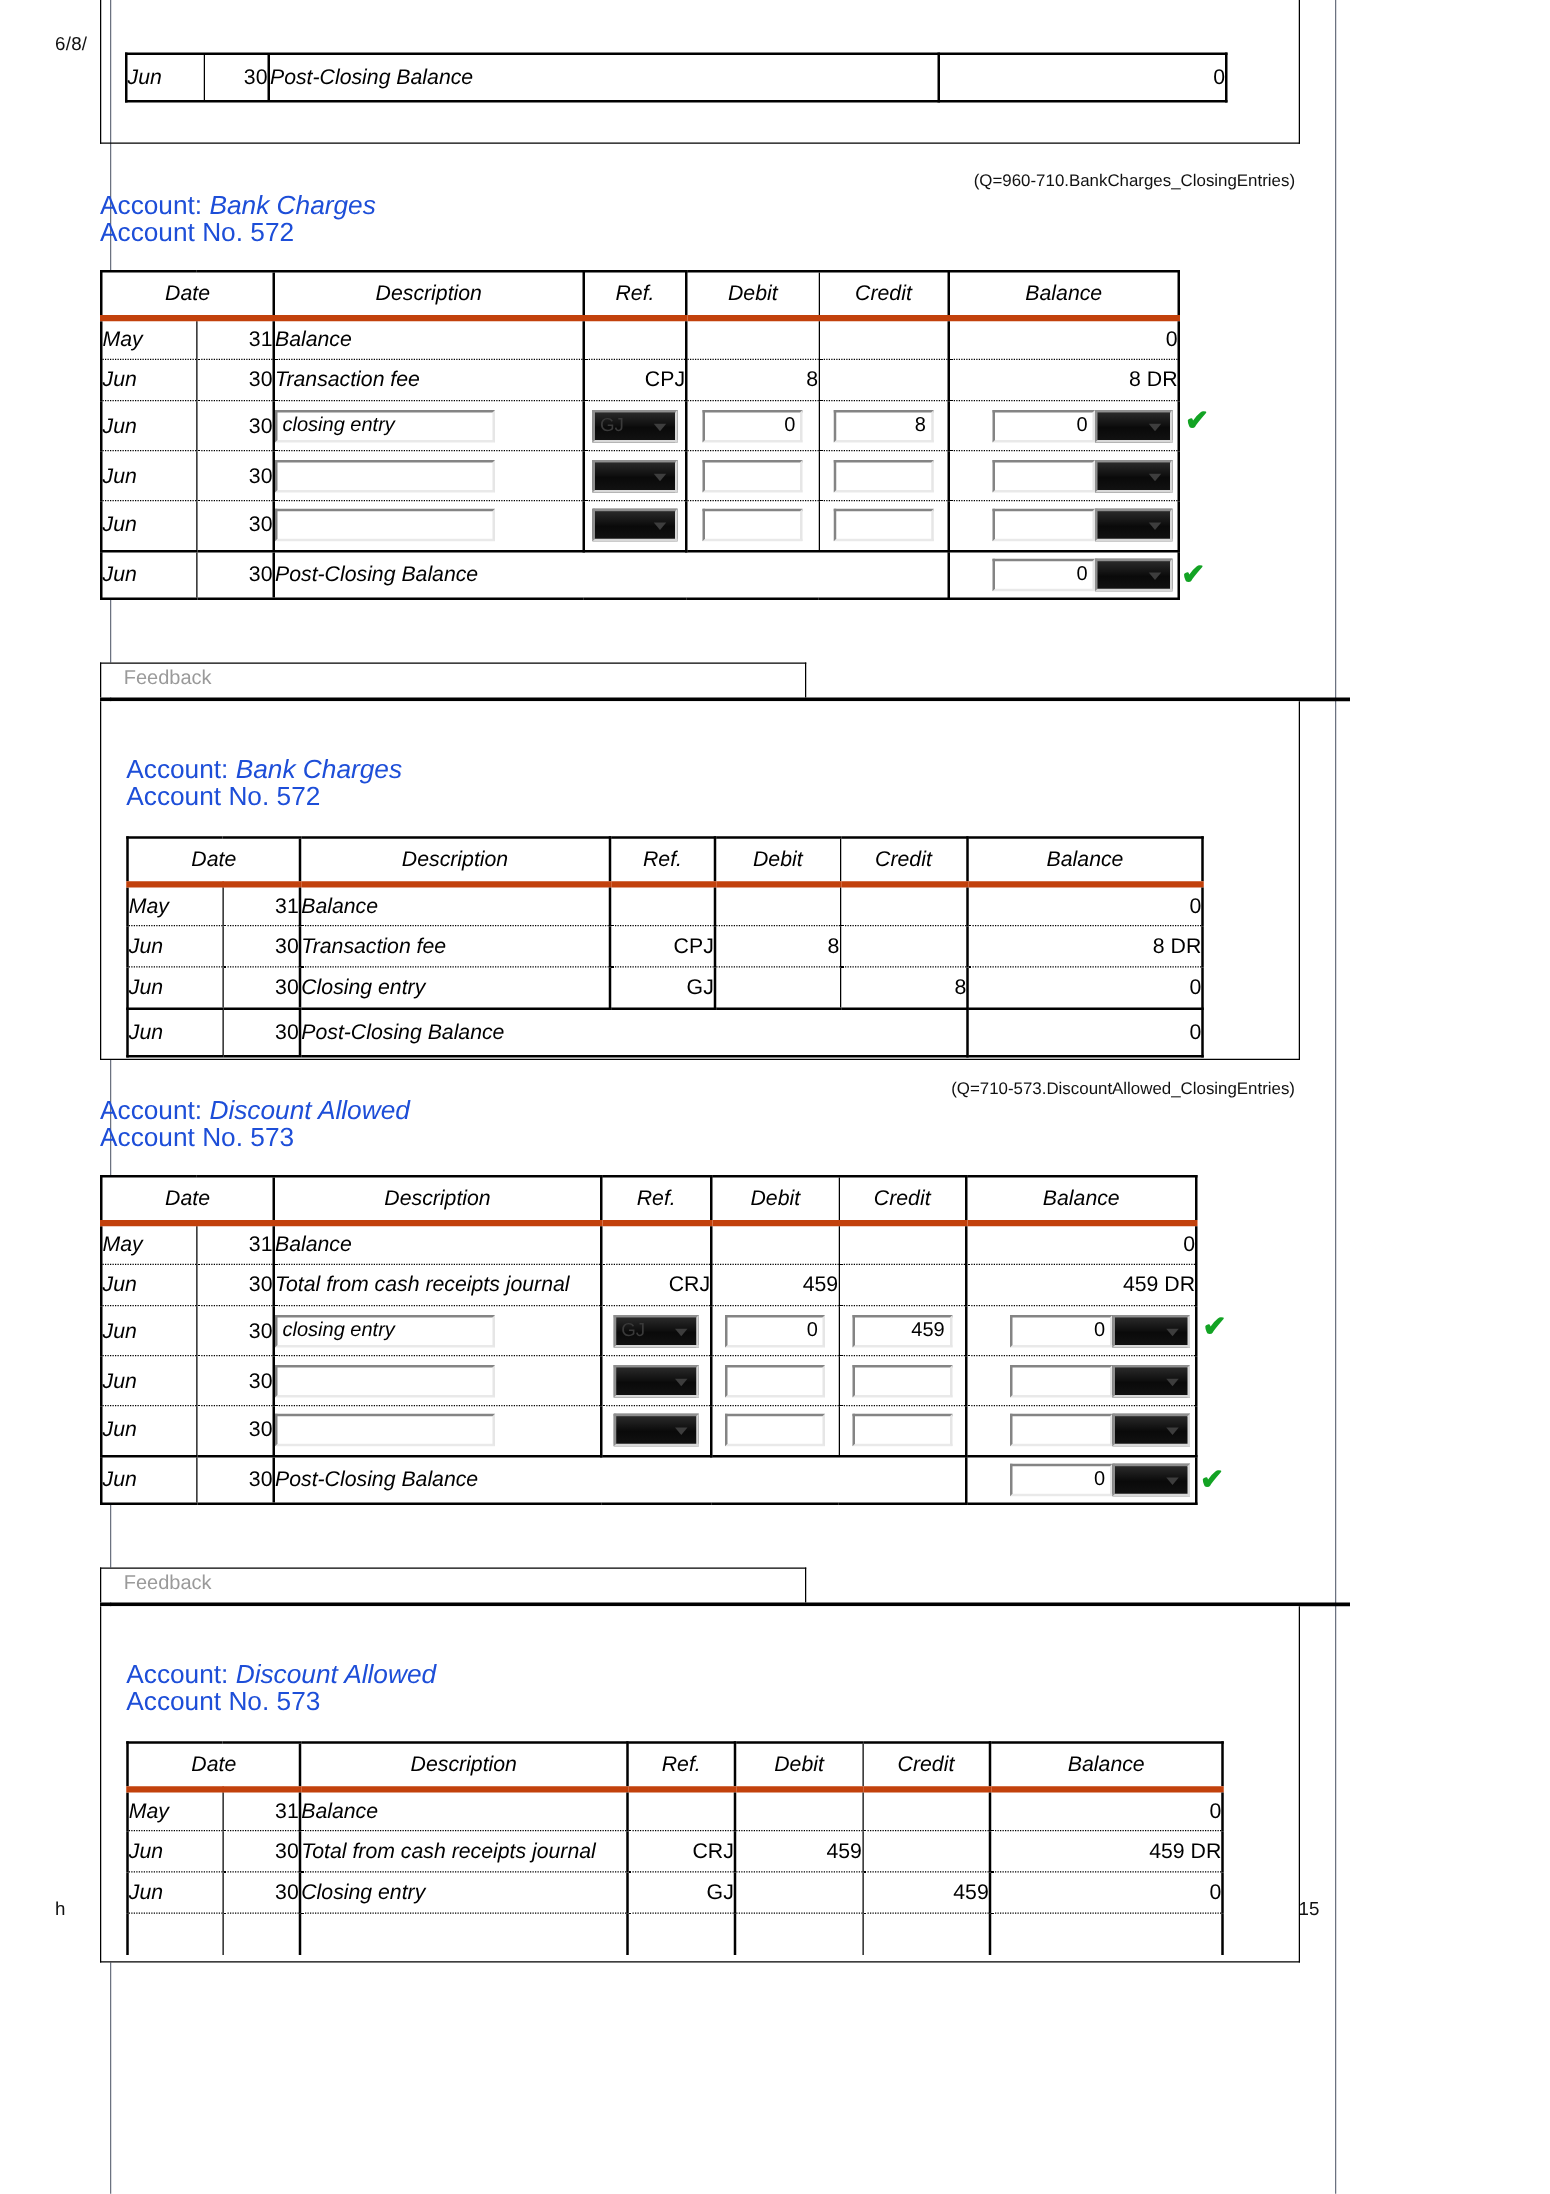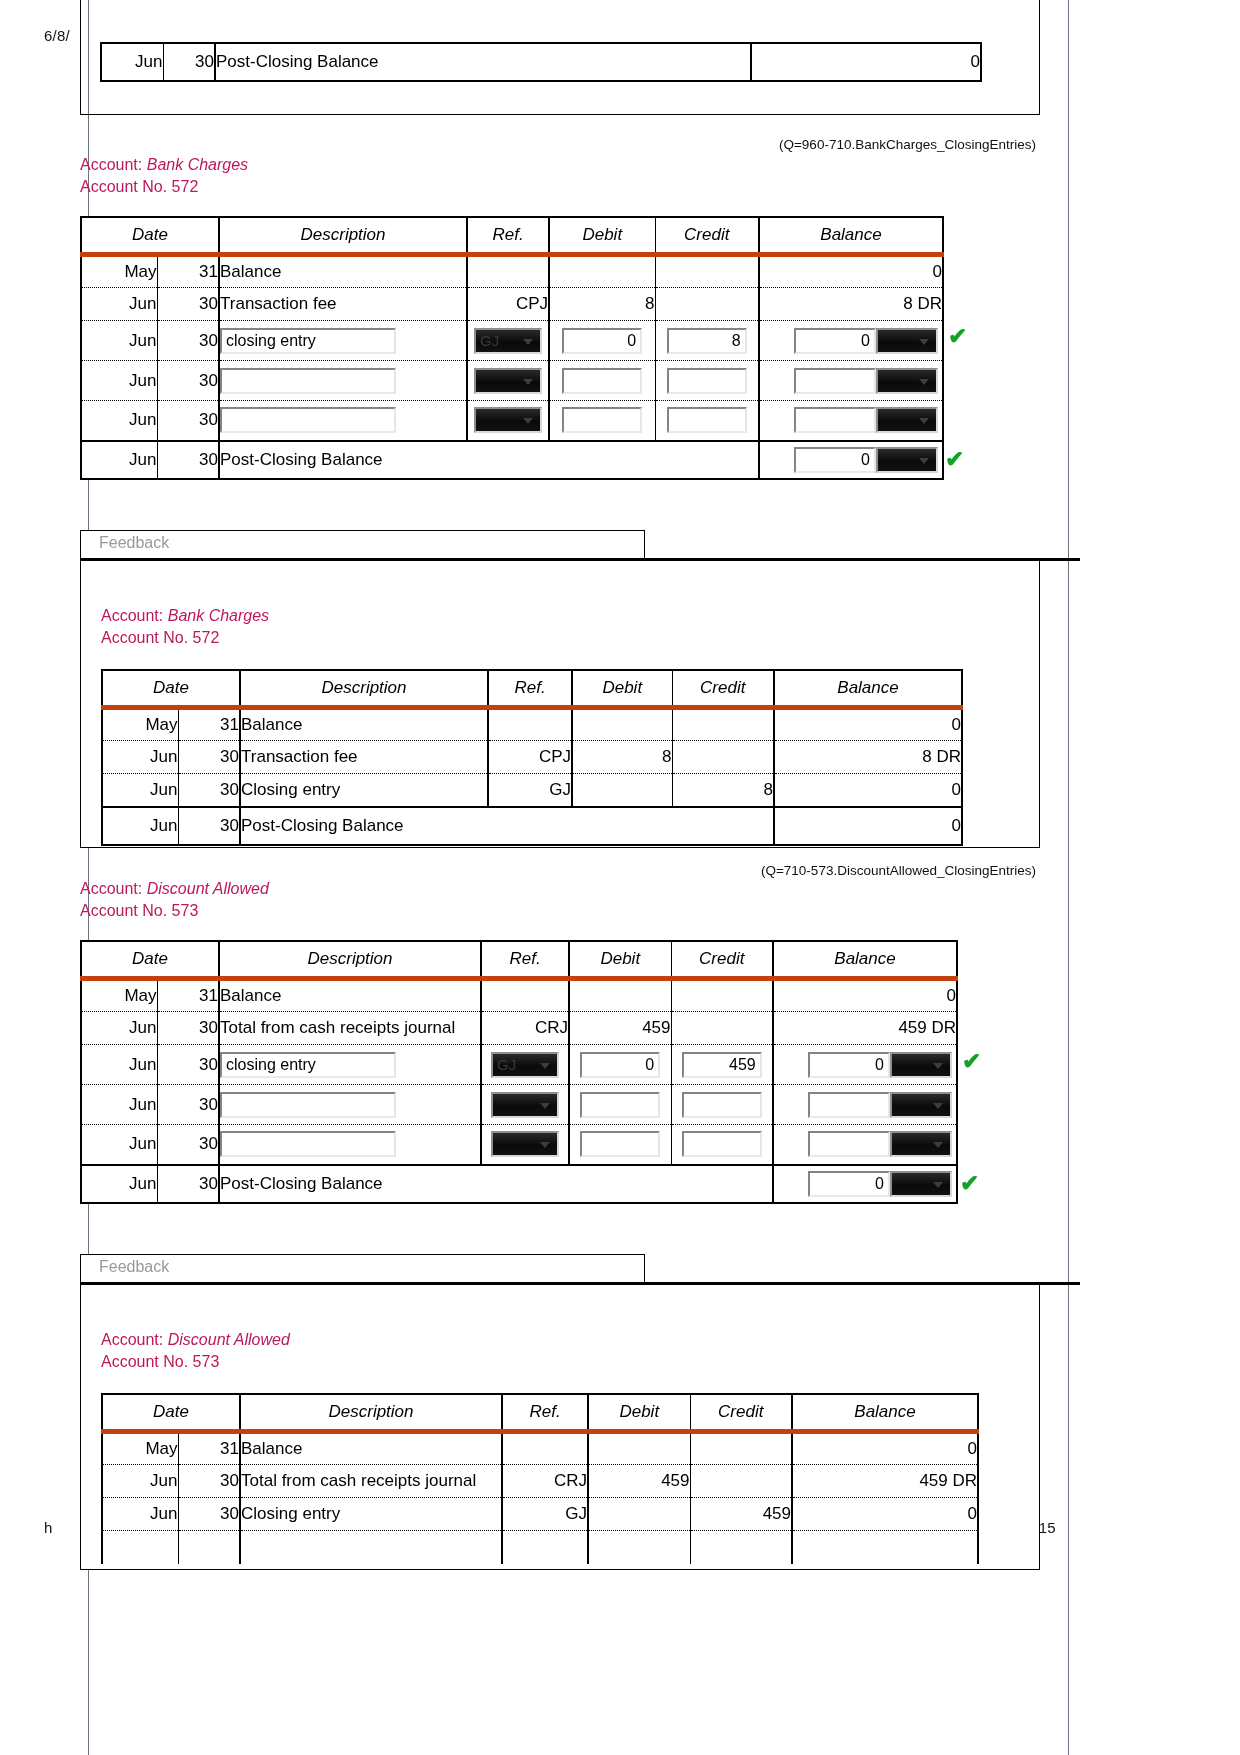"Jun" .c-month { font-style: none -> italic; text-align: right -> left }
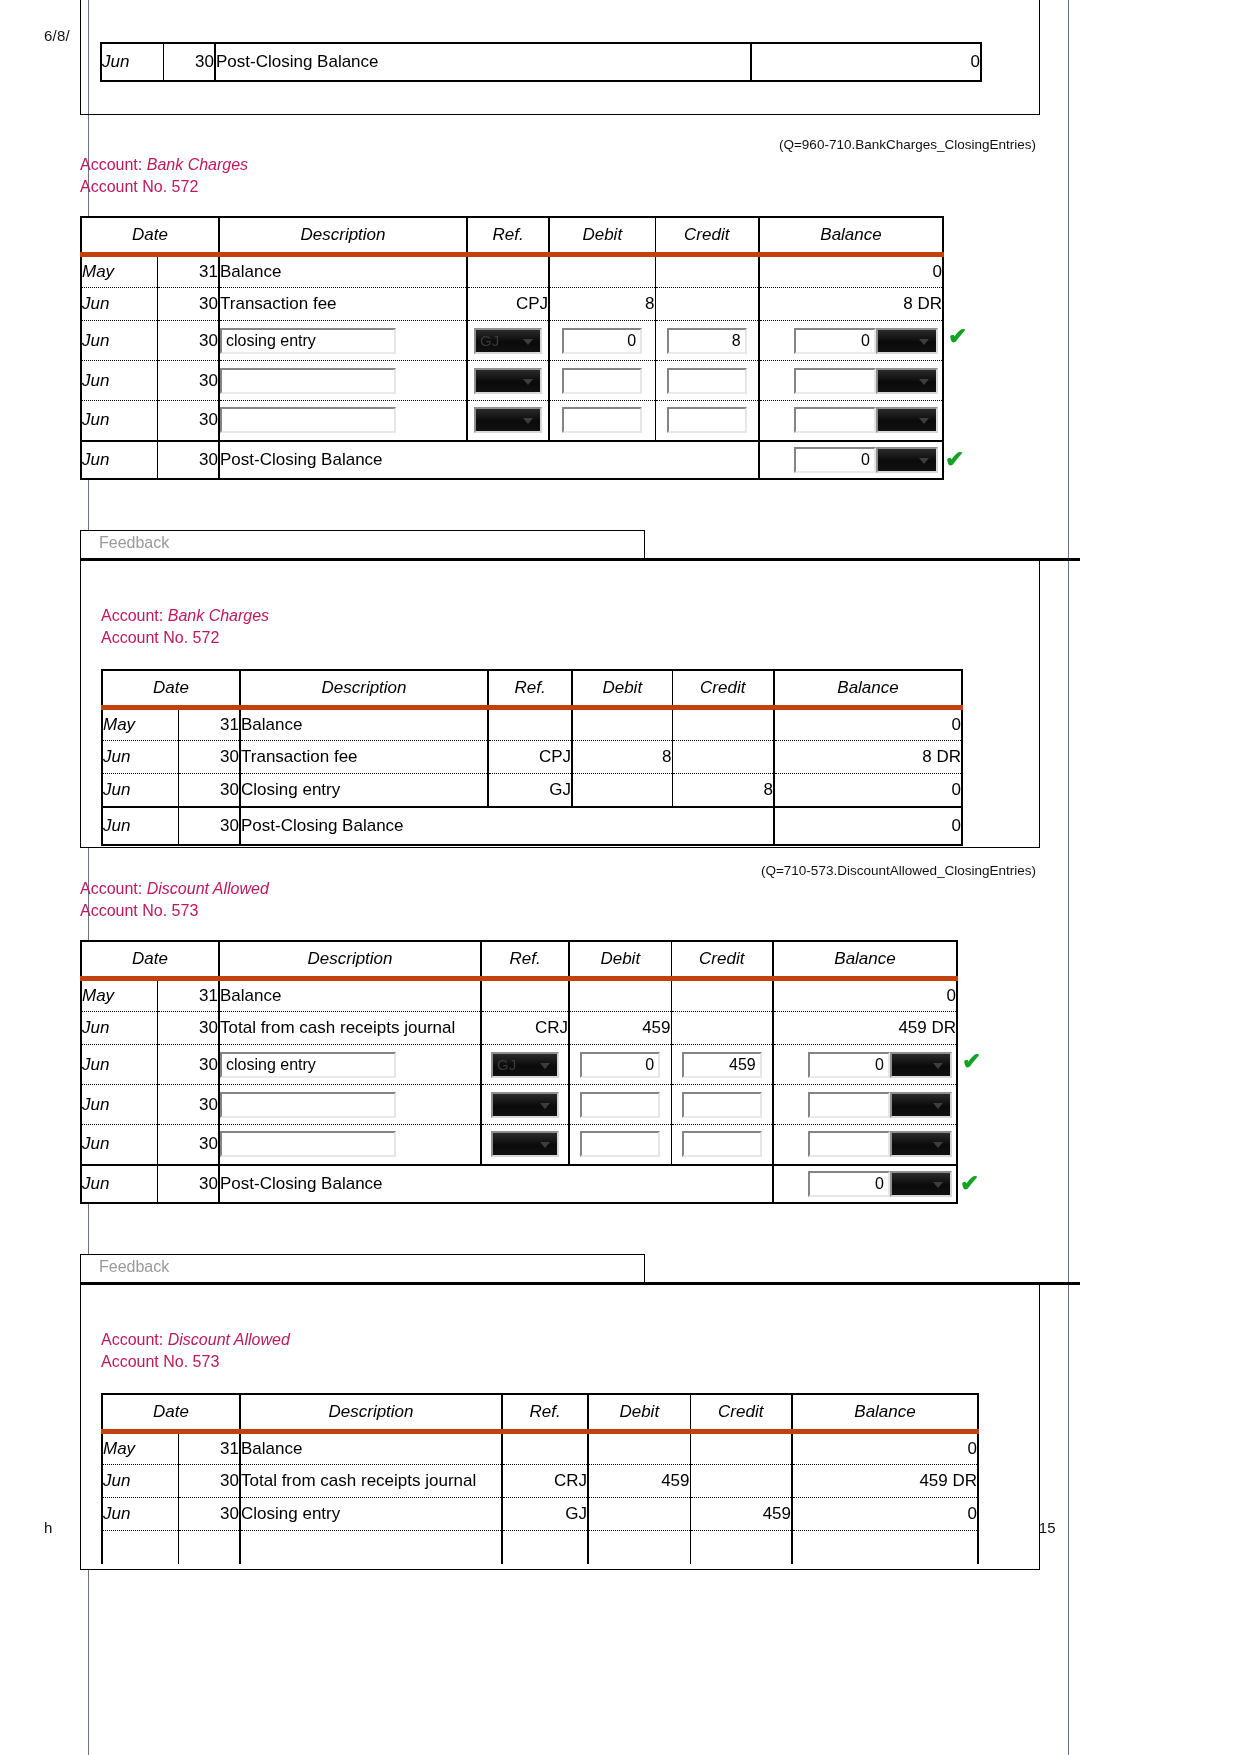"Post-Closing Balance" .c-desc { font-style: none -> italic }
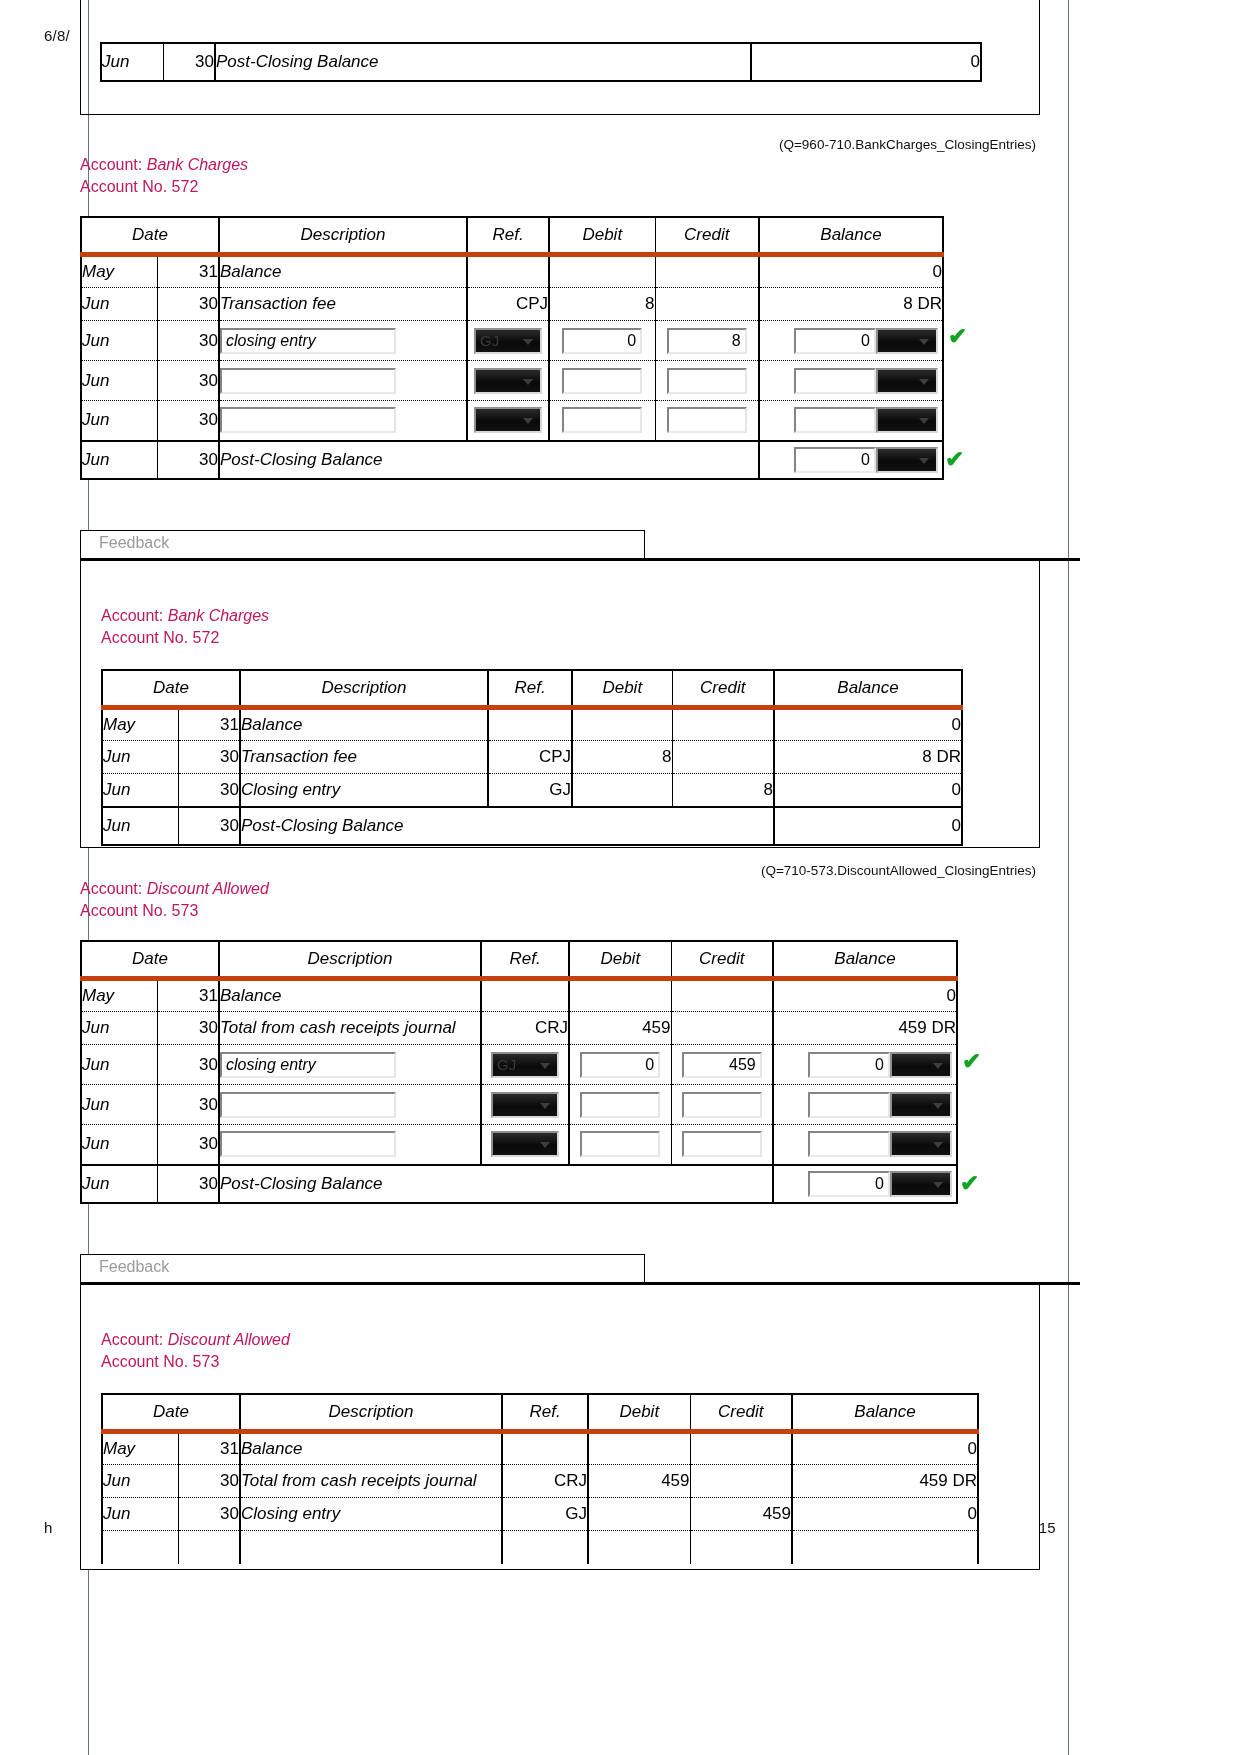"Account: Bank Charges" .acct-line { color: #be185d -> #1d4ed8; font-size: 16px -> 21px }
